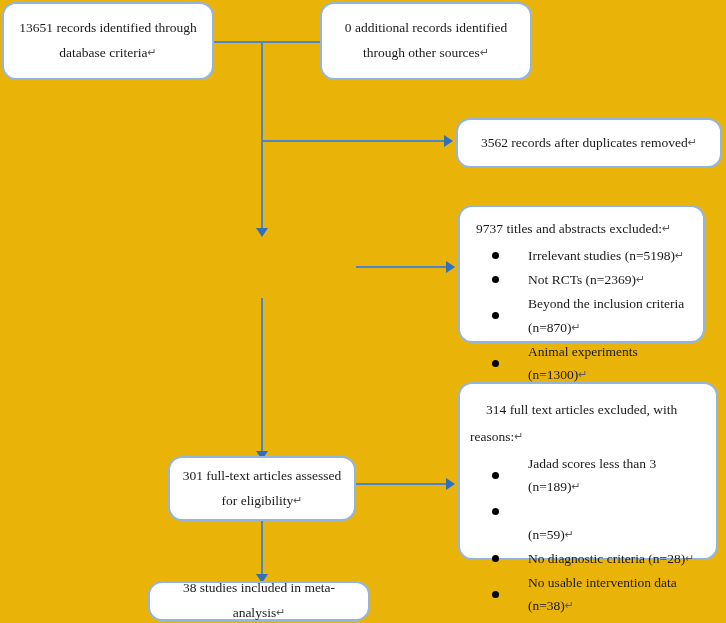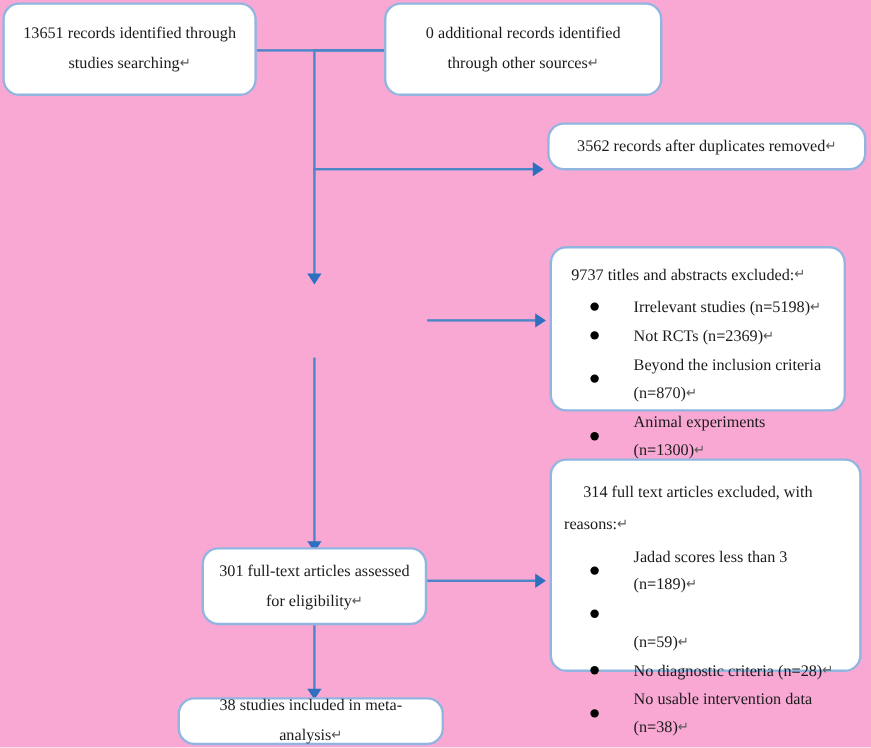"13651 records identified through" #diagram { background: #f9a8d4 -> #eab308 }
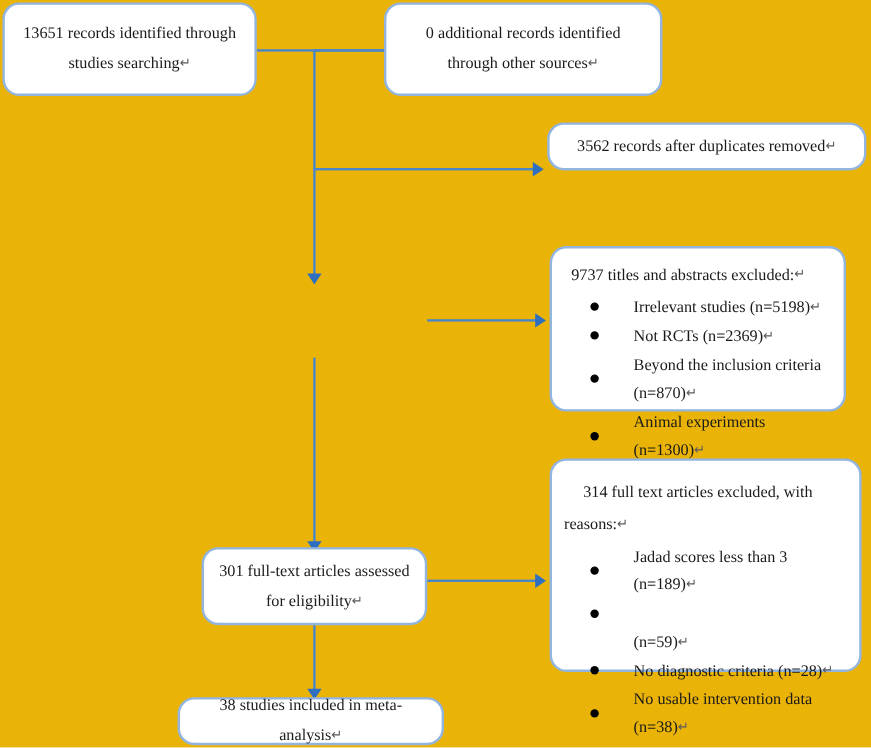"0 additional records identified" div.box { width: 232px -> 212px }
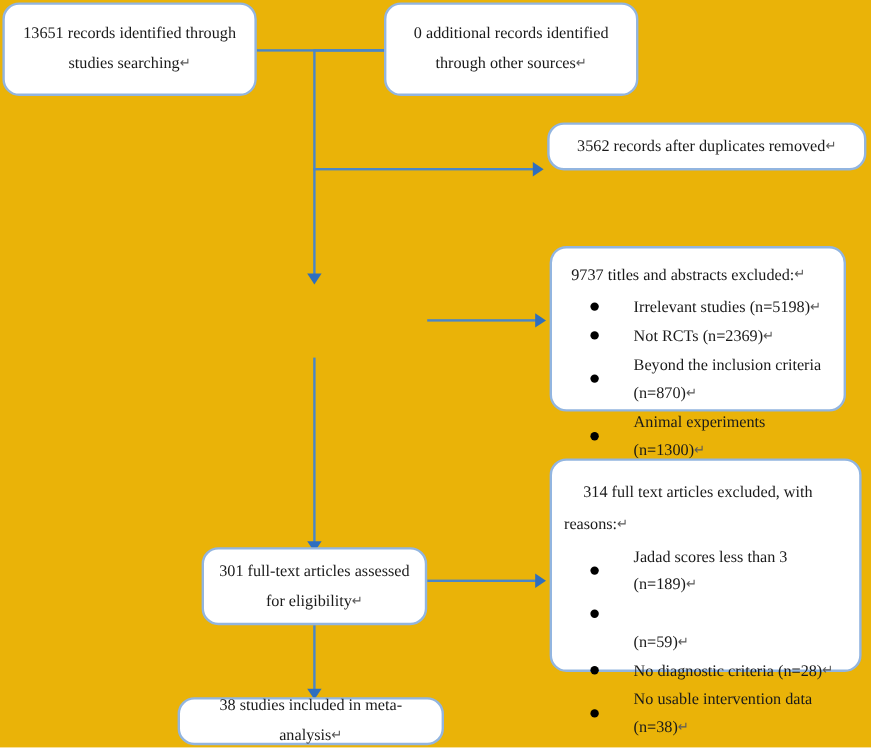"studies searching" span { text: studies searching -> database criteria }
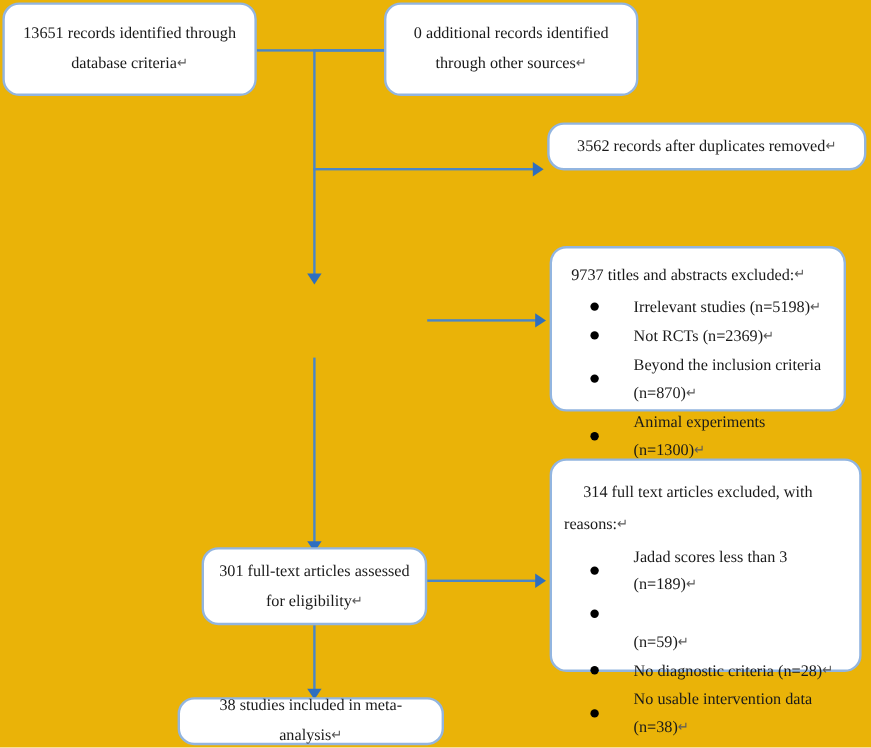"3562 records after duplicates removed↵" div.box { height: 40px -> 50px; top: 102px -> 118px }
